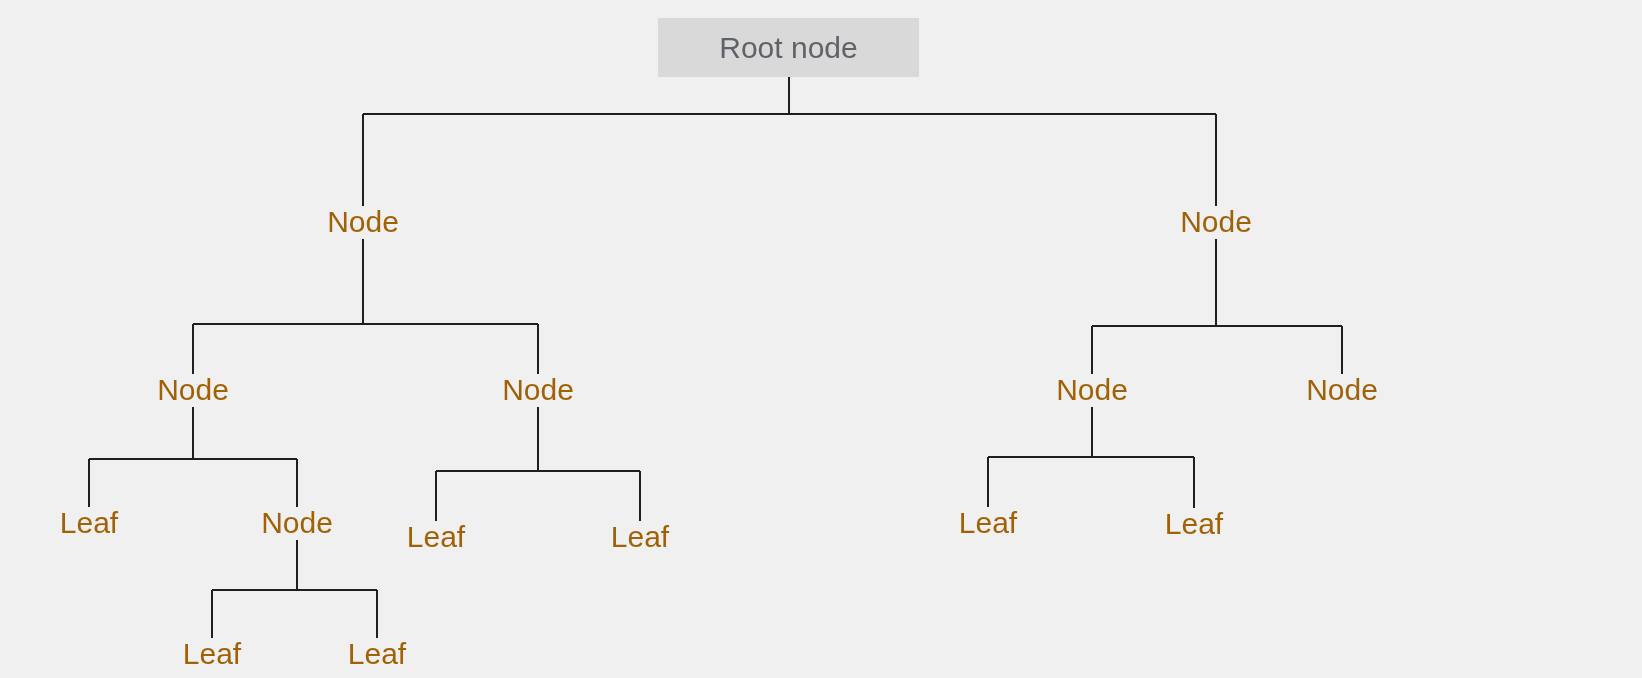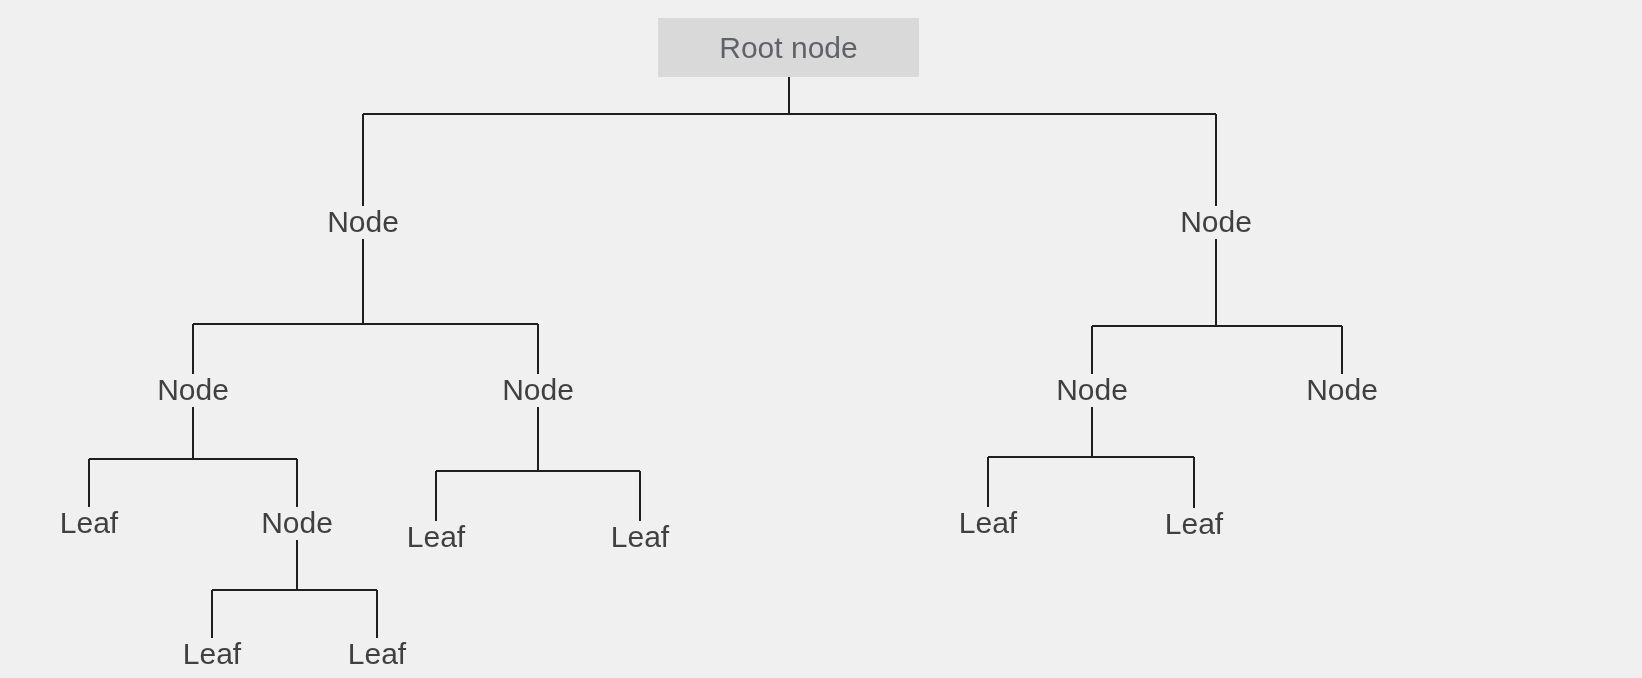"Node" .node-label { color: #404040 -> #a16207 }
